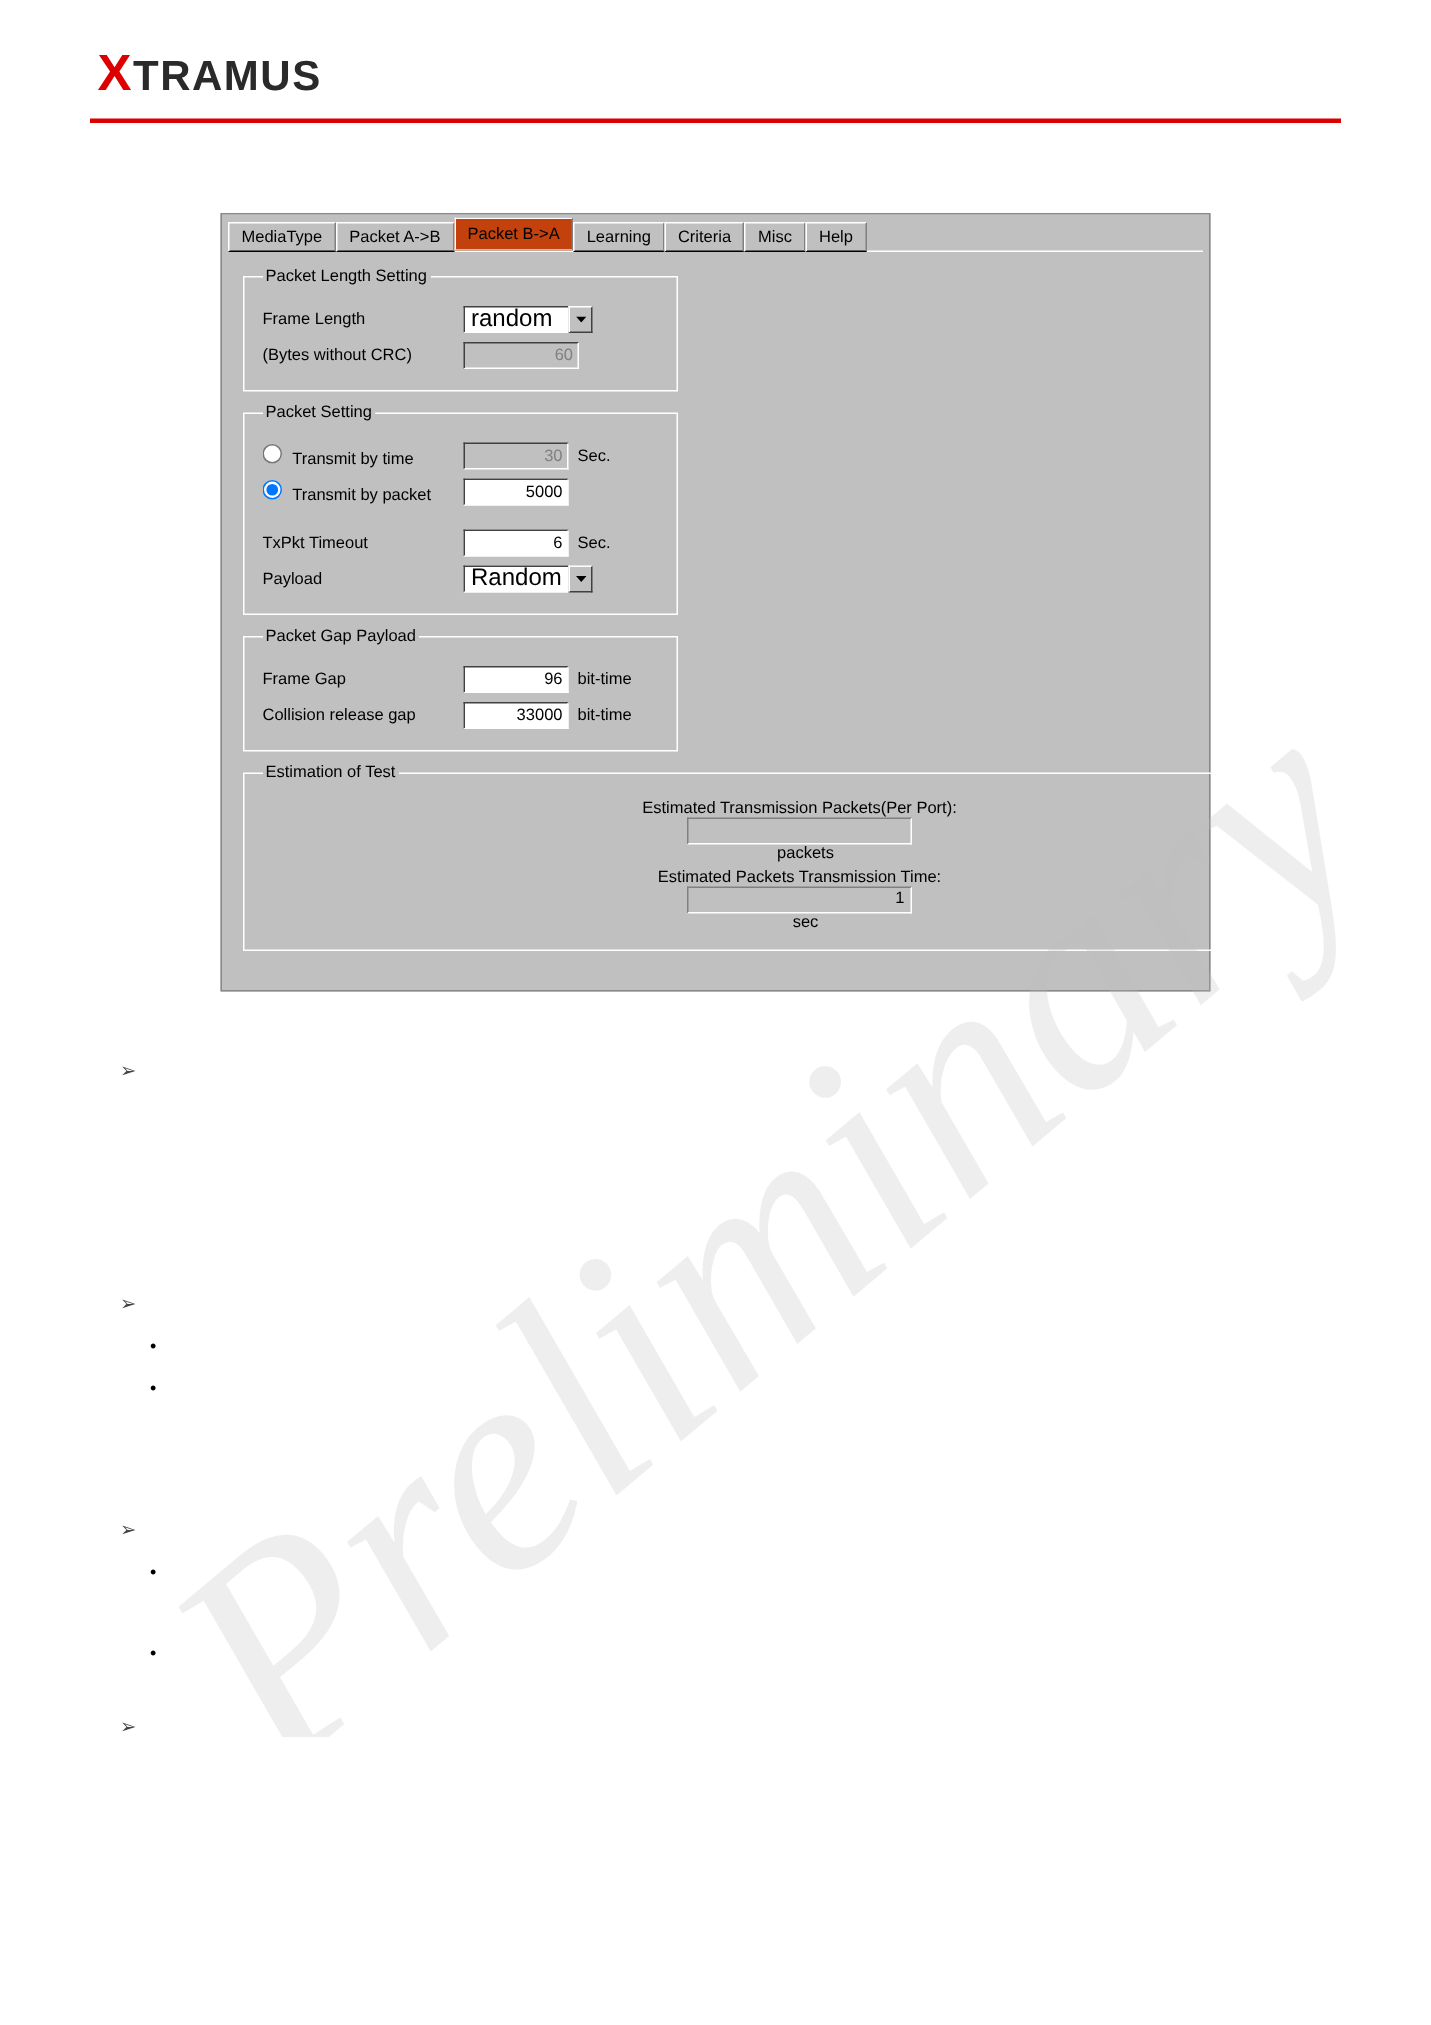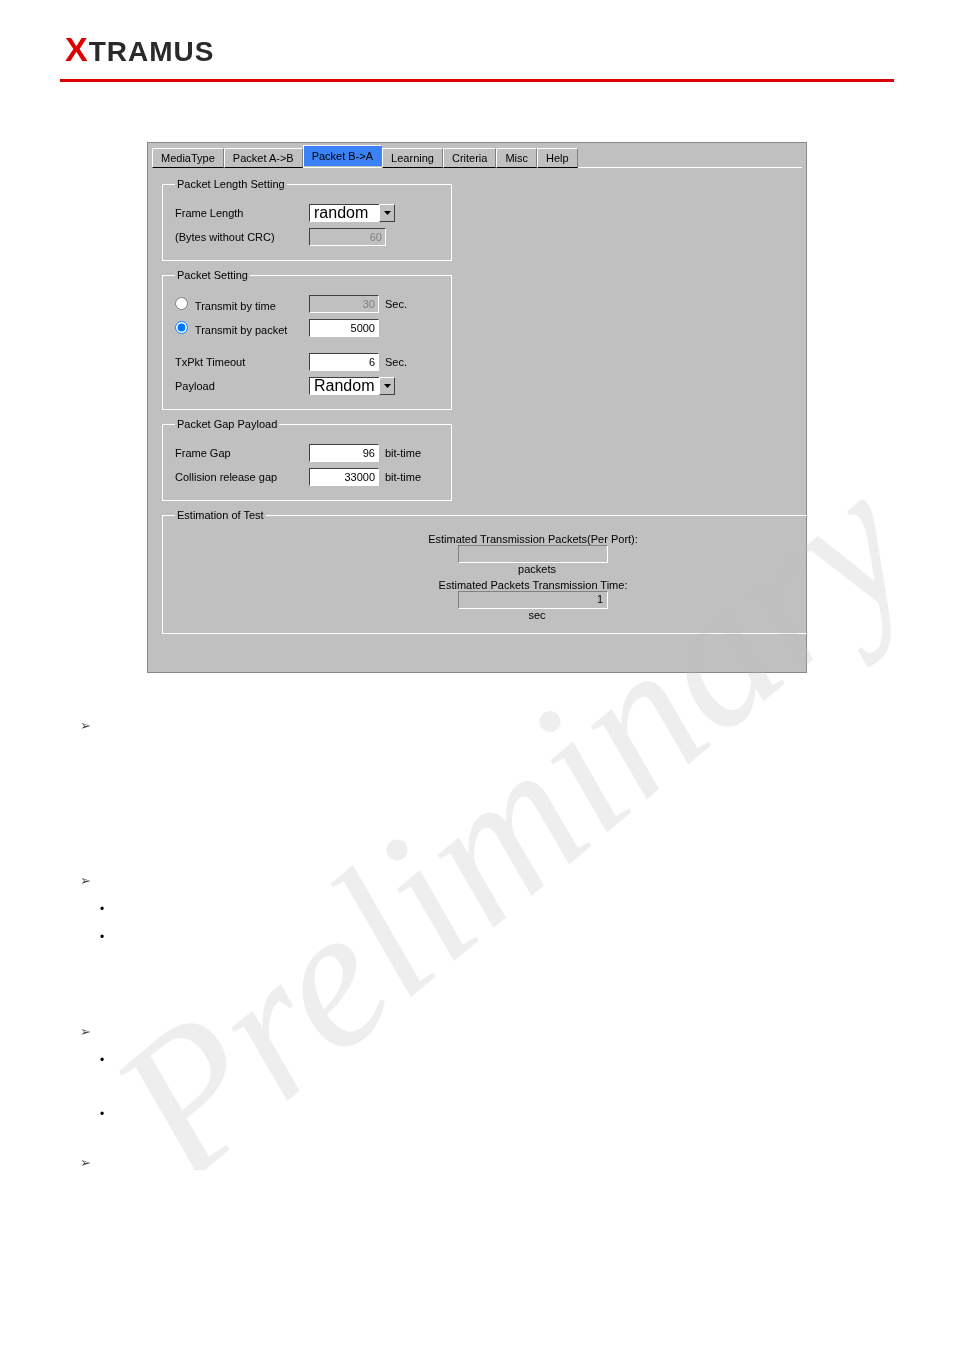"MediaType" .dialog-wrap { padding-bottom: 24px -> 12px }
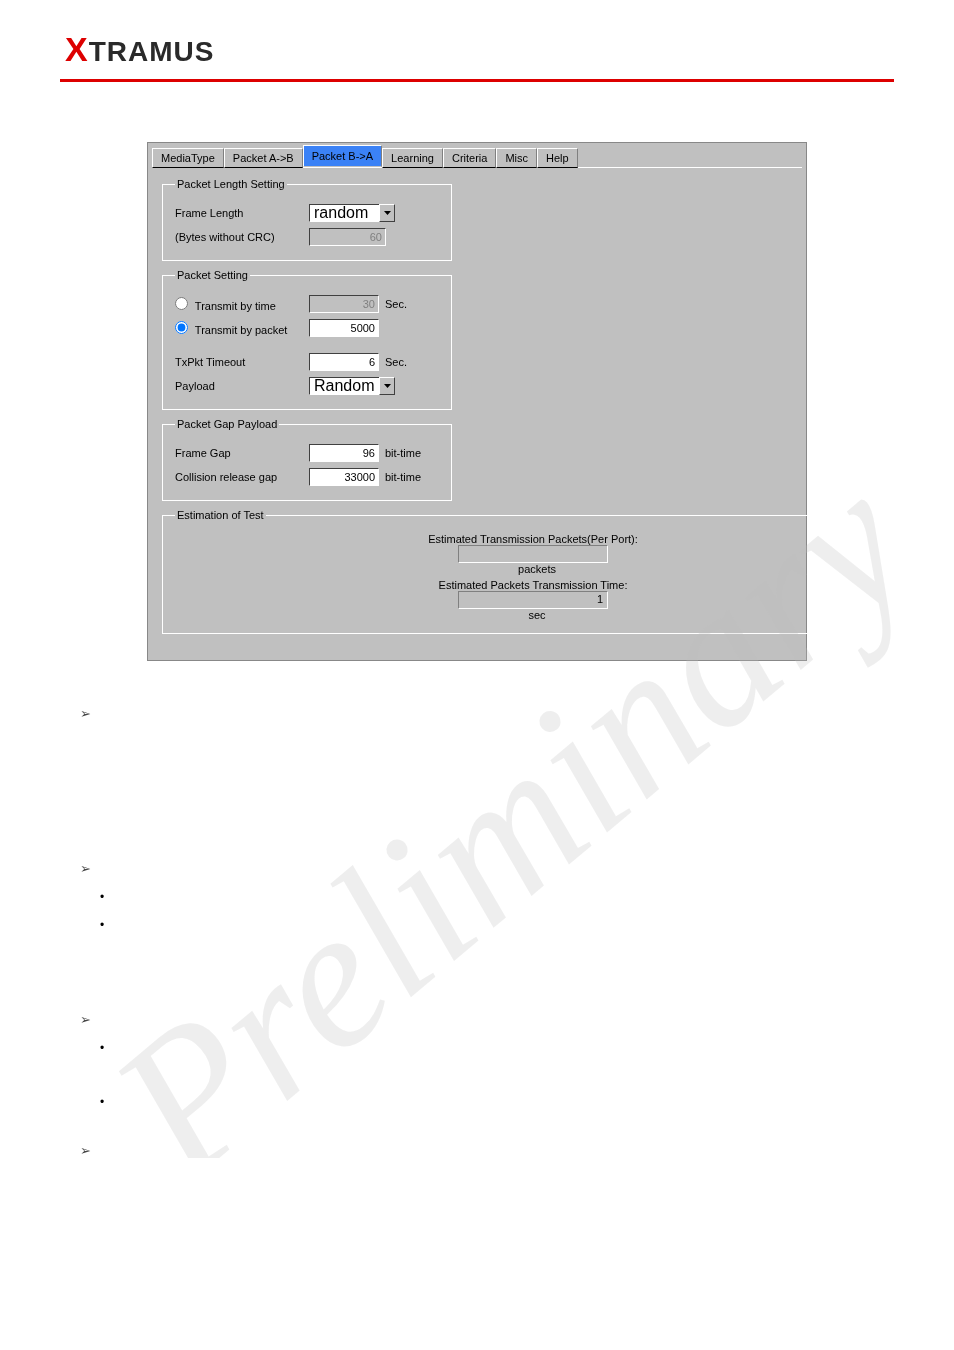"Packet B->A" .tab.active { background: #3b82f6 -> #c2410c }
